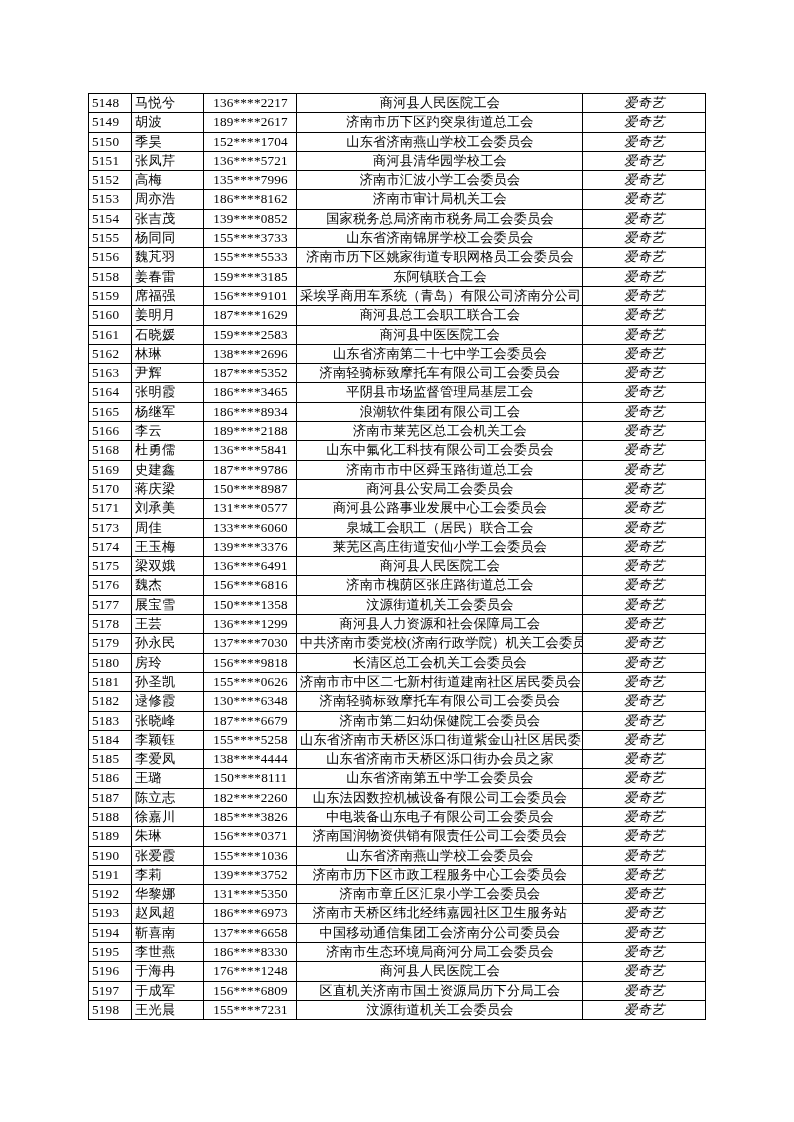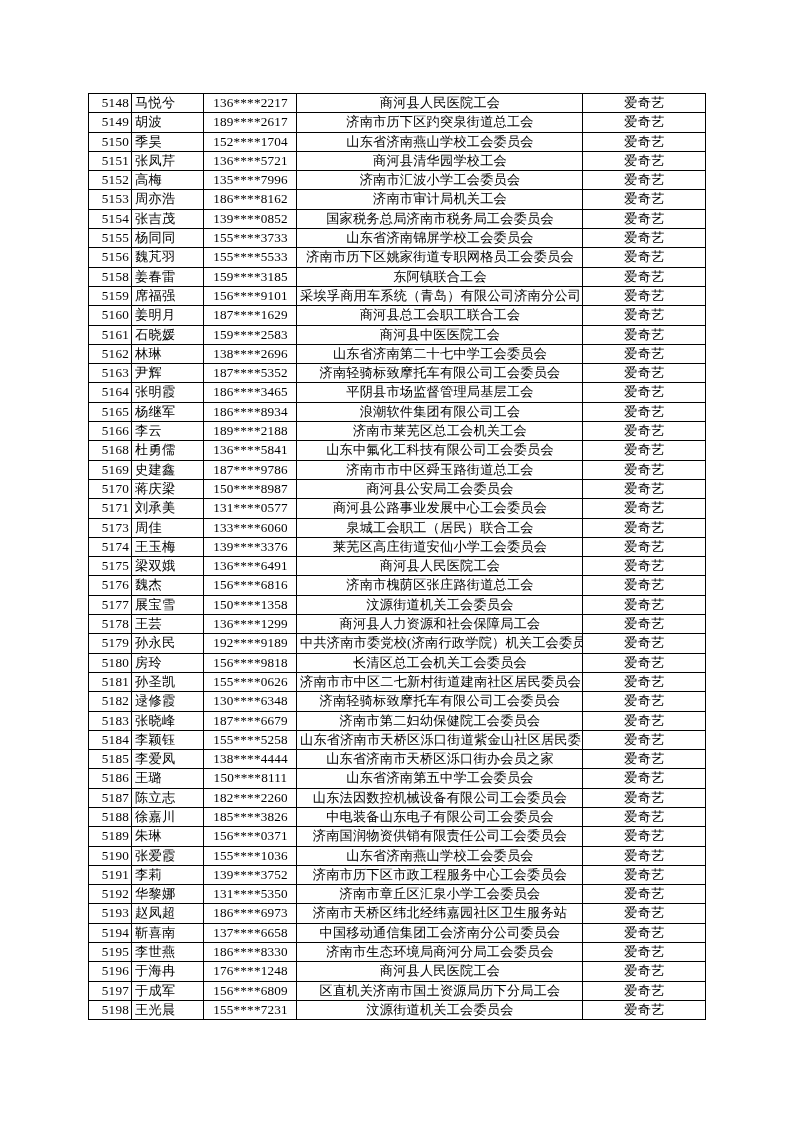"5148" td.seq { text-align: right -> left }
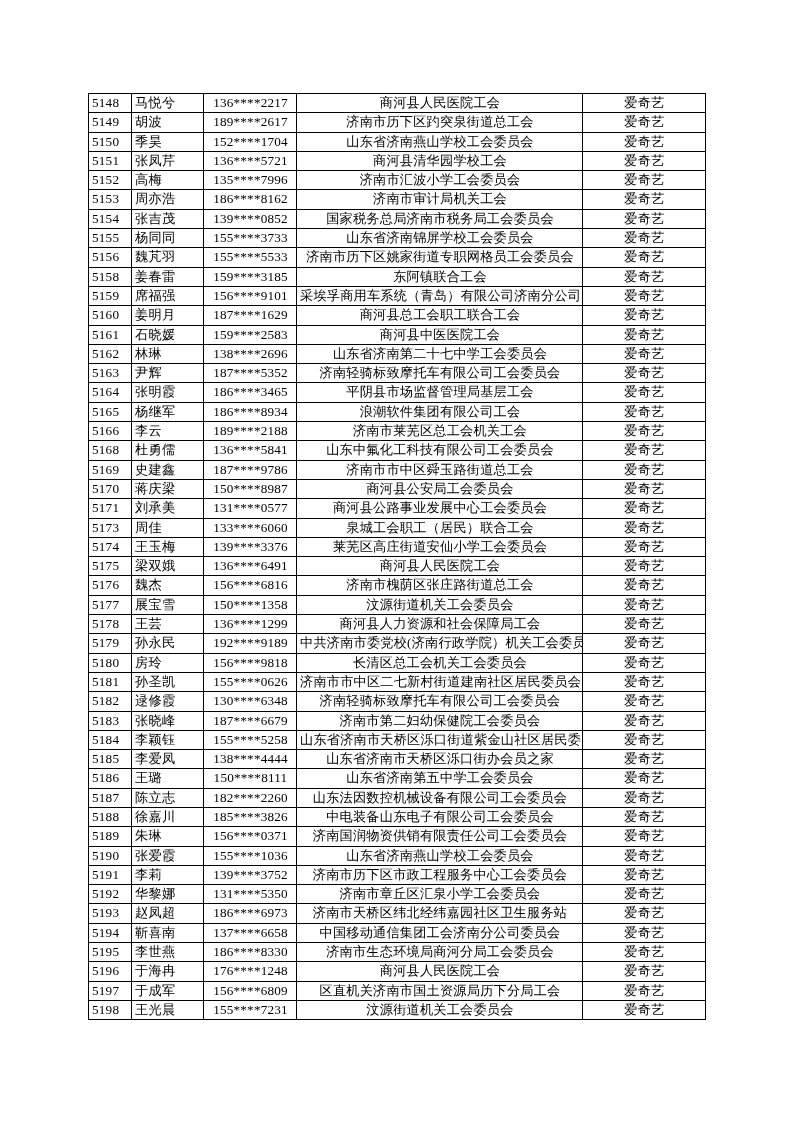"爱奇艺" td.platform { font-style: none -> italic }
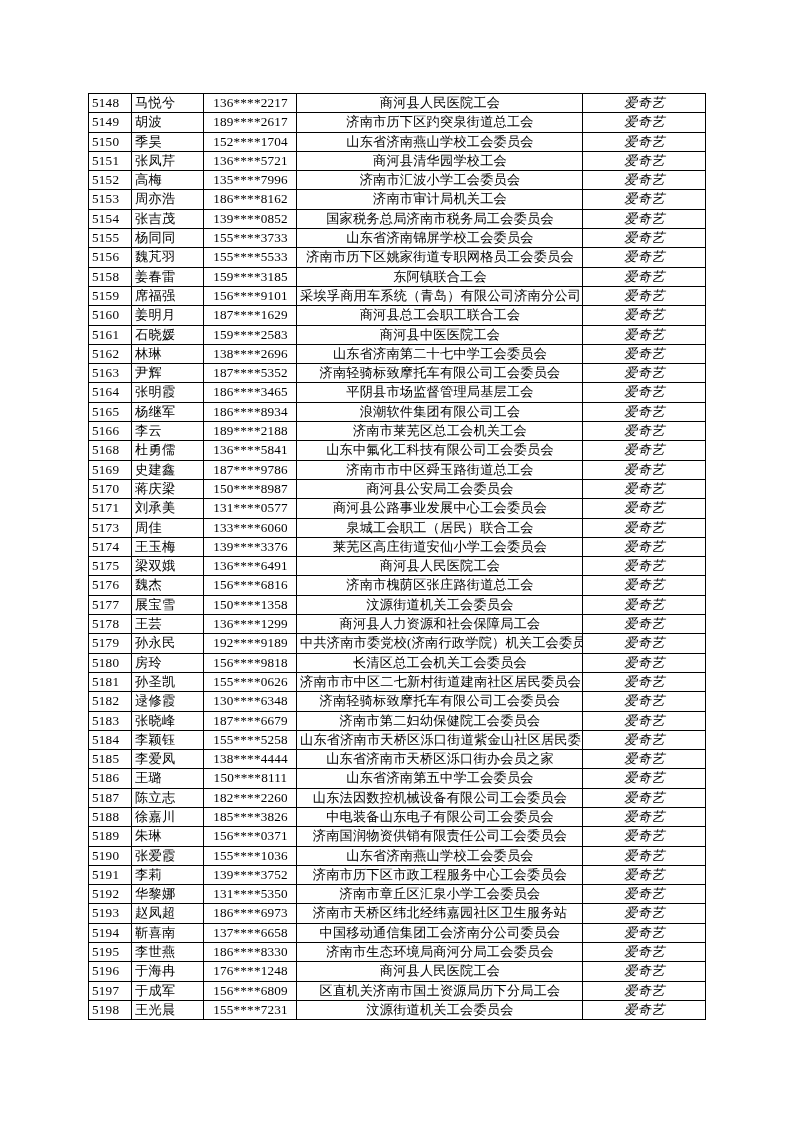"192****9189" td.phone { text: 192****9189 -> 137****7030 }
